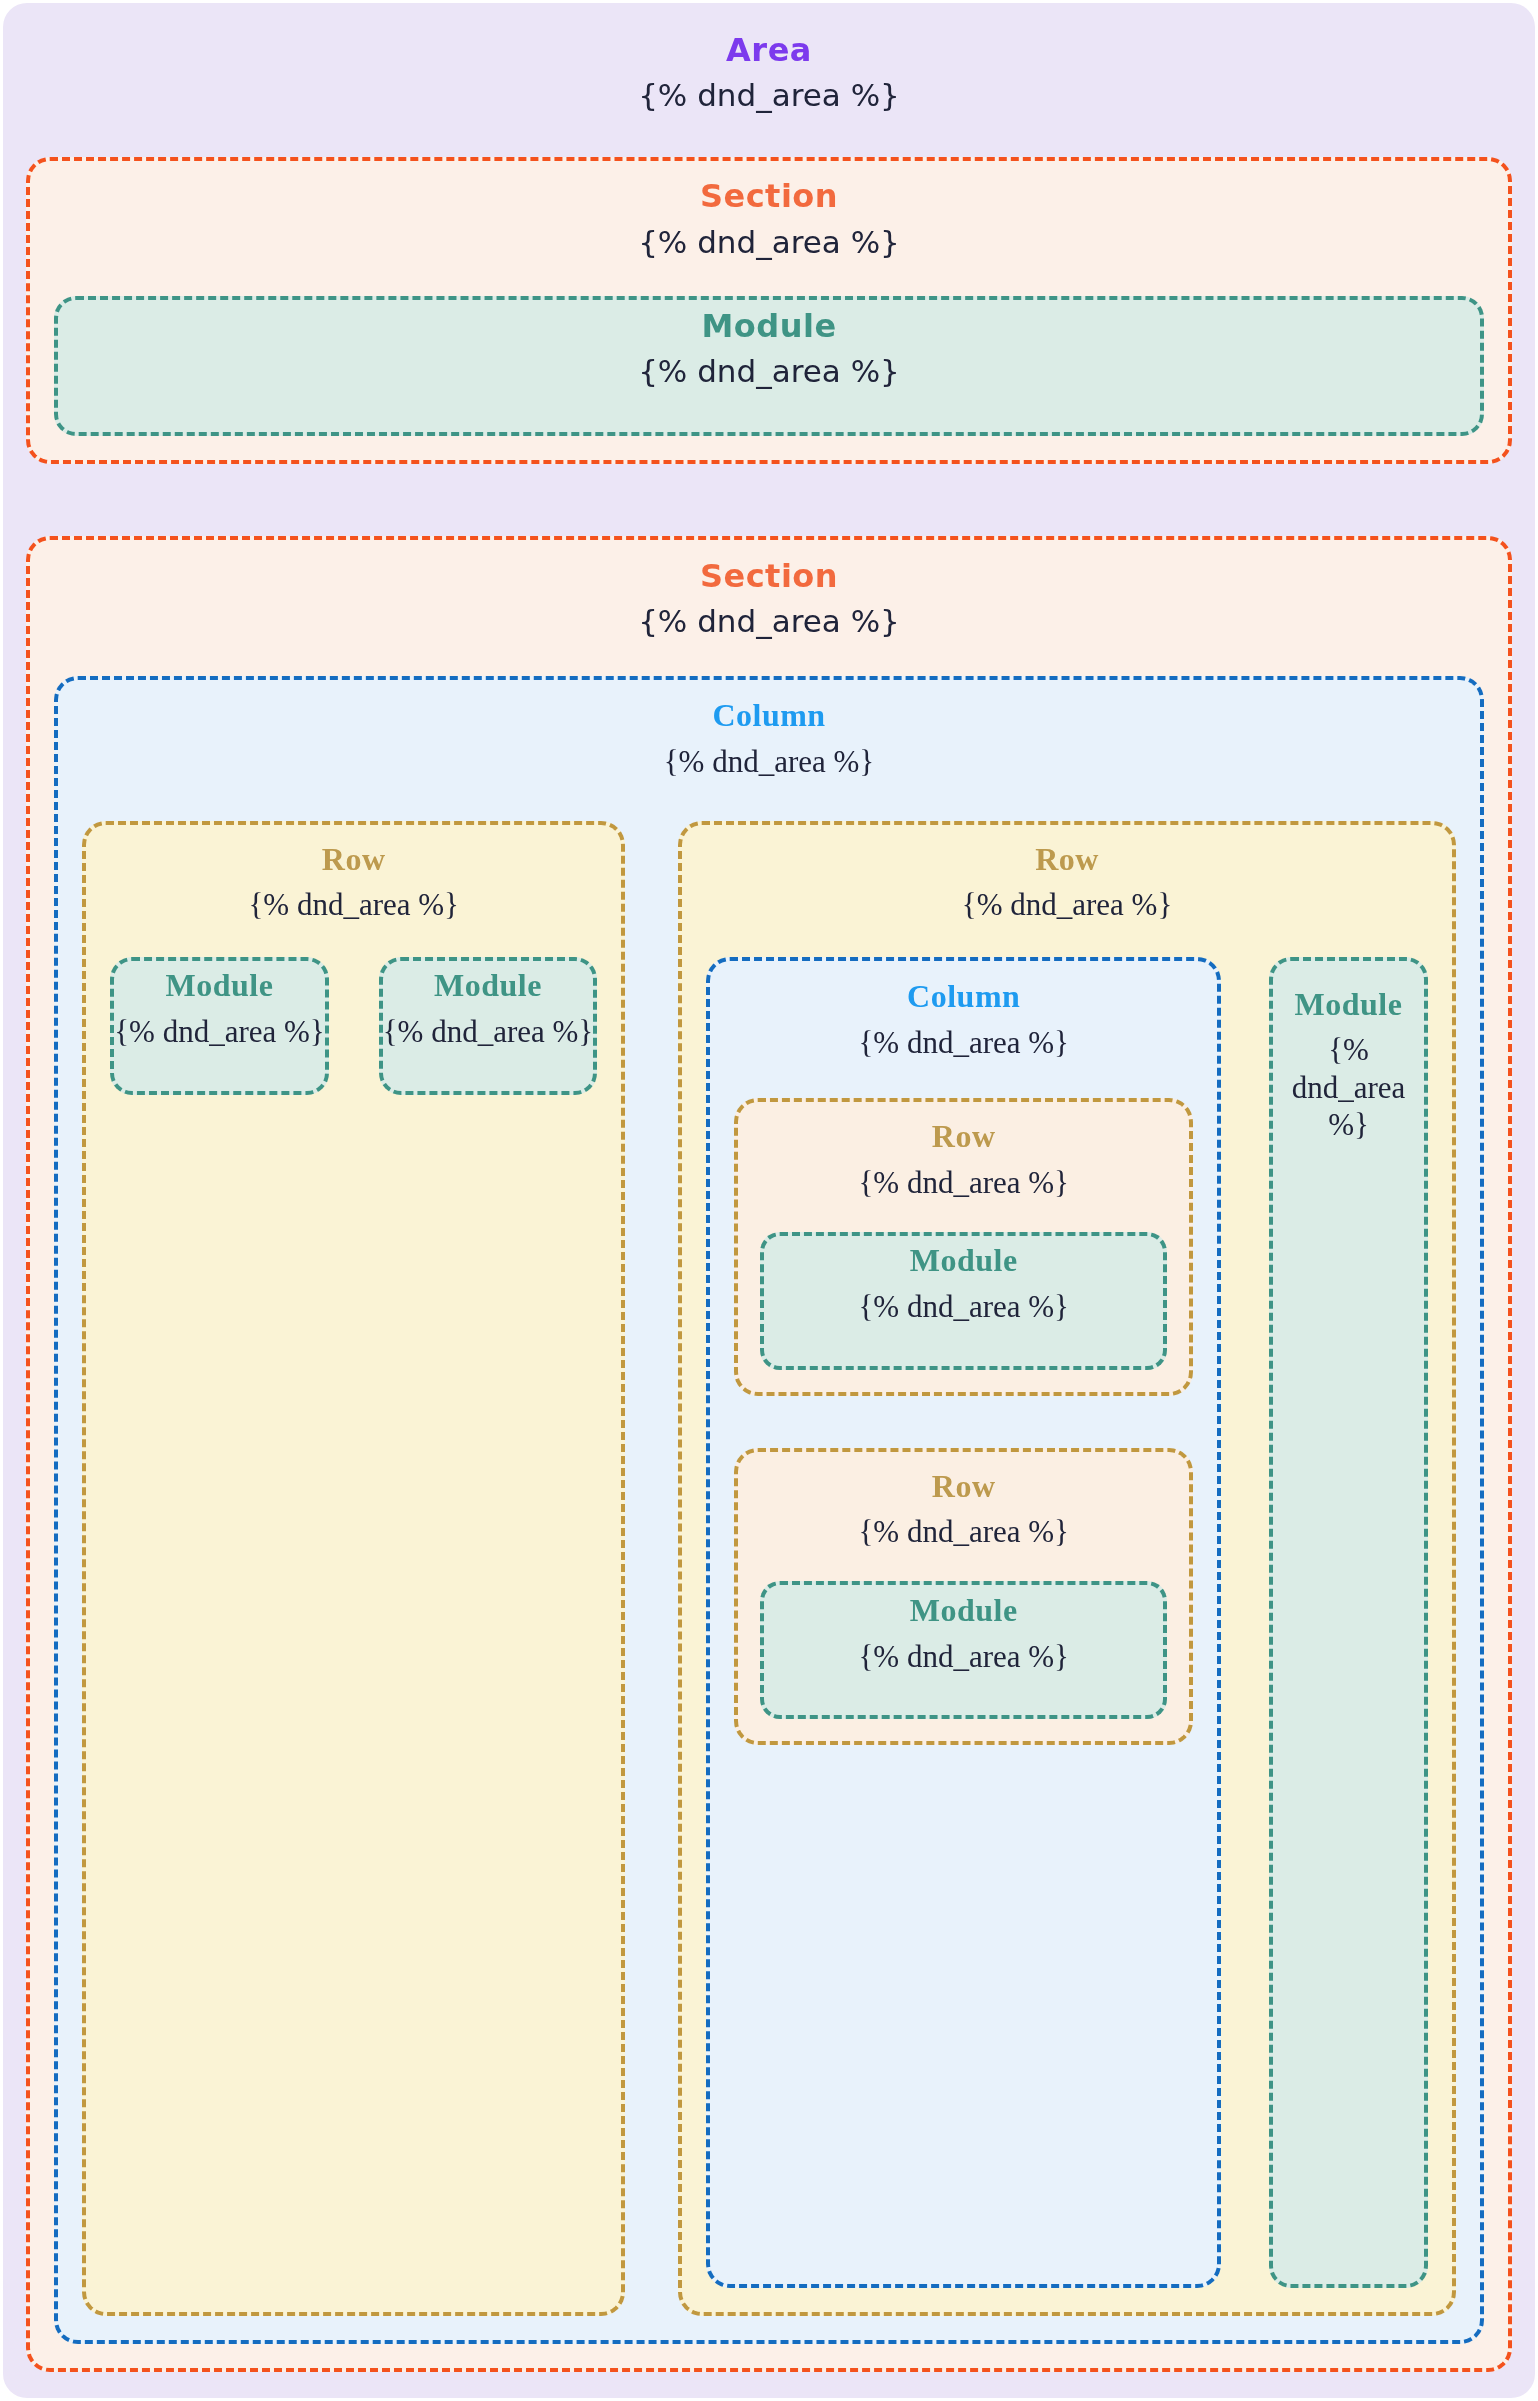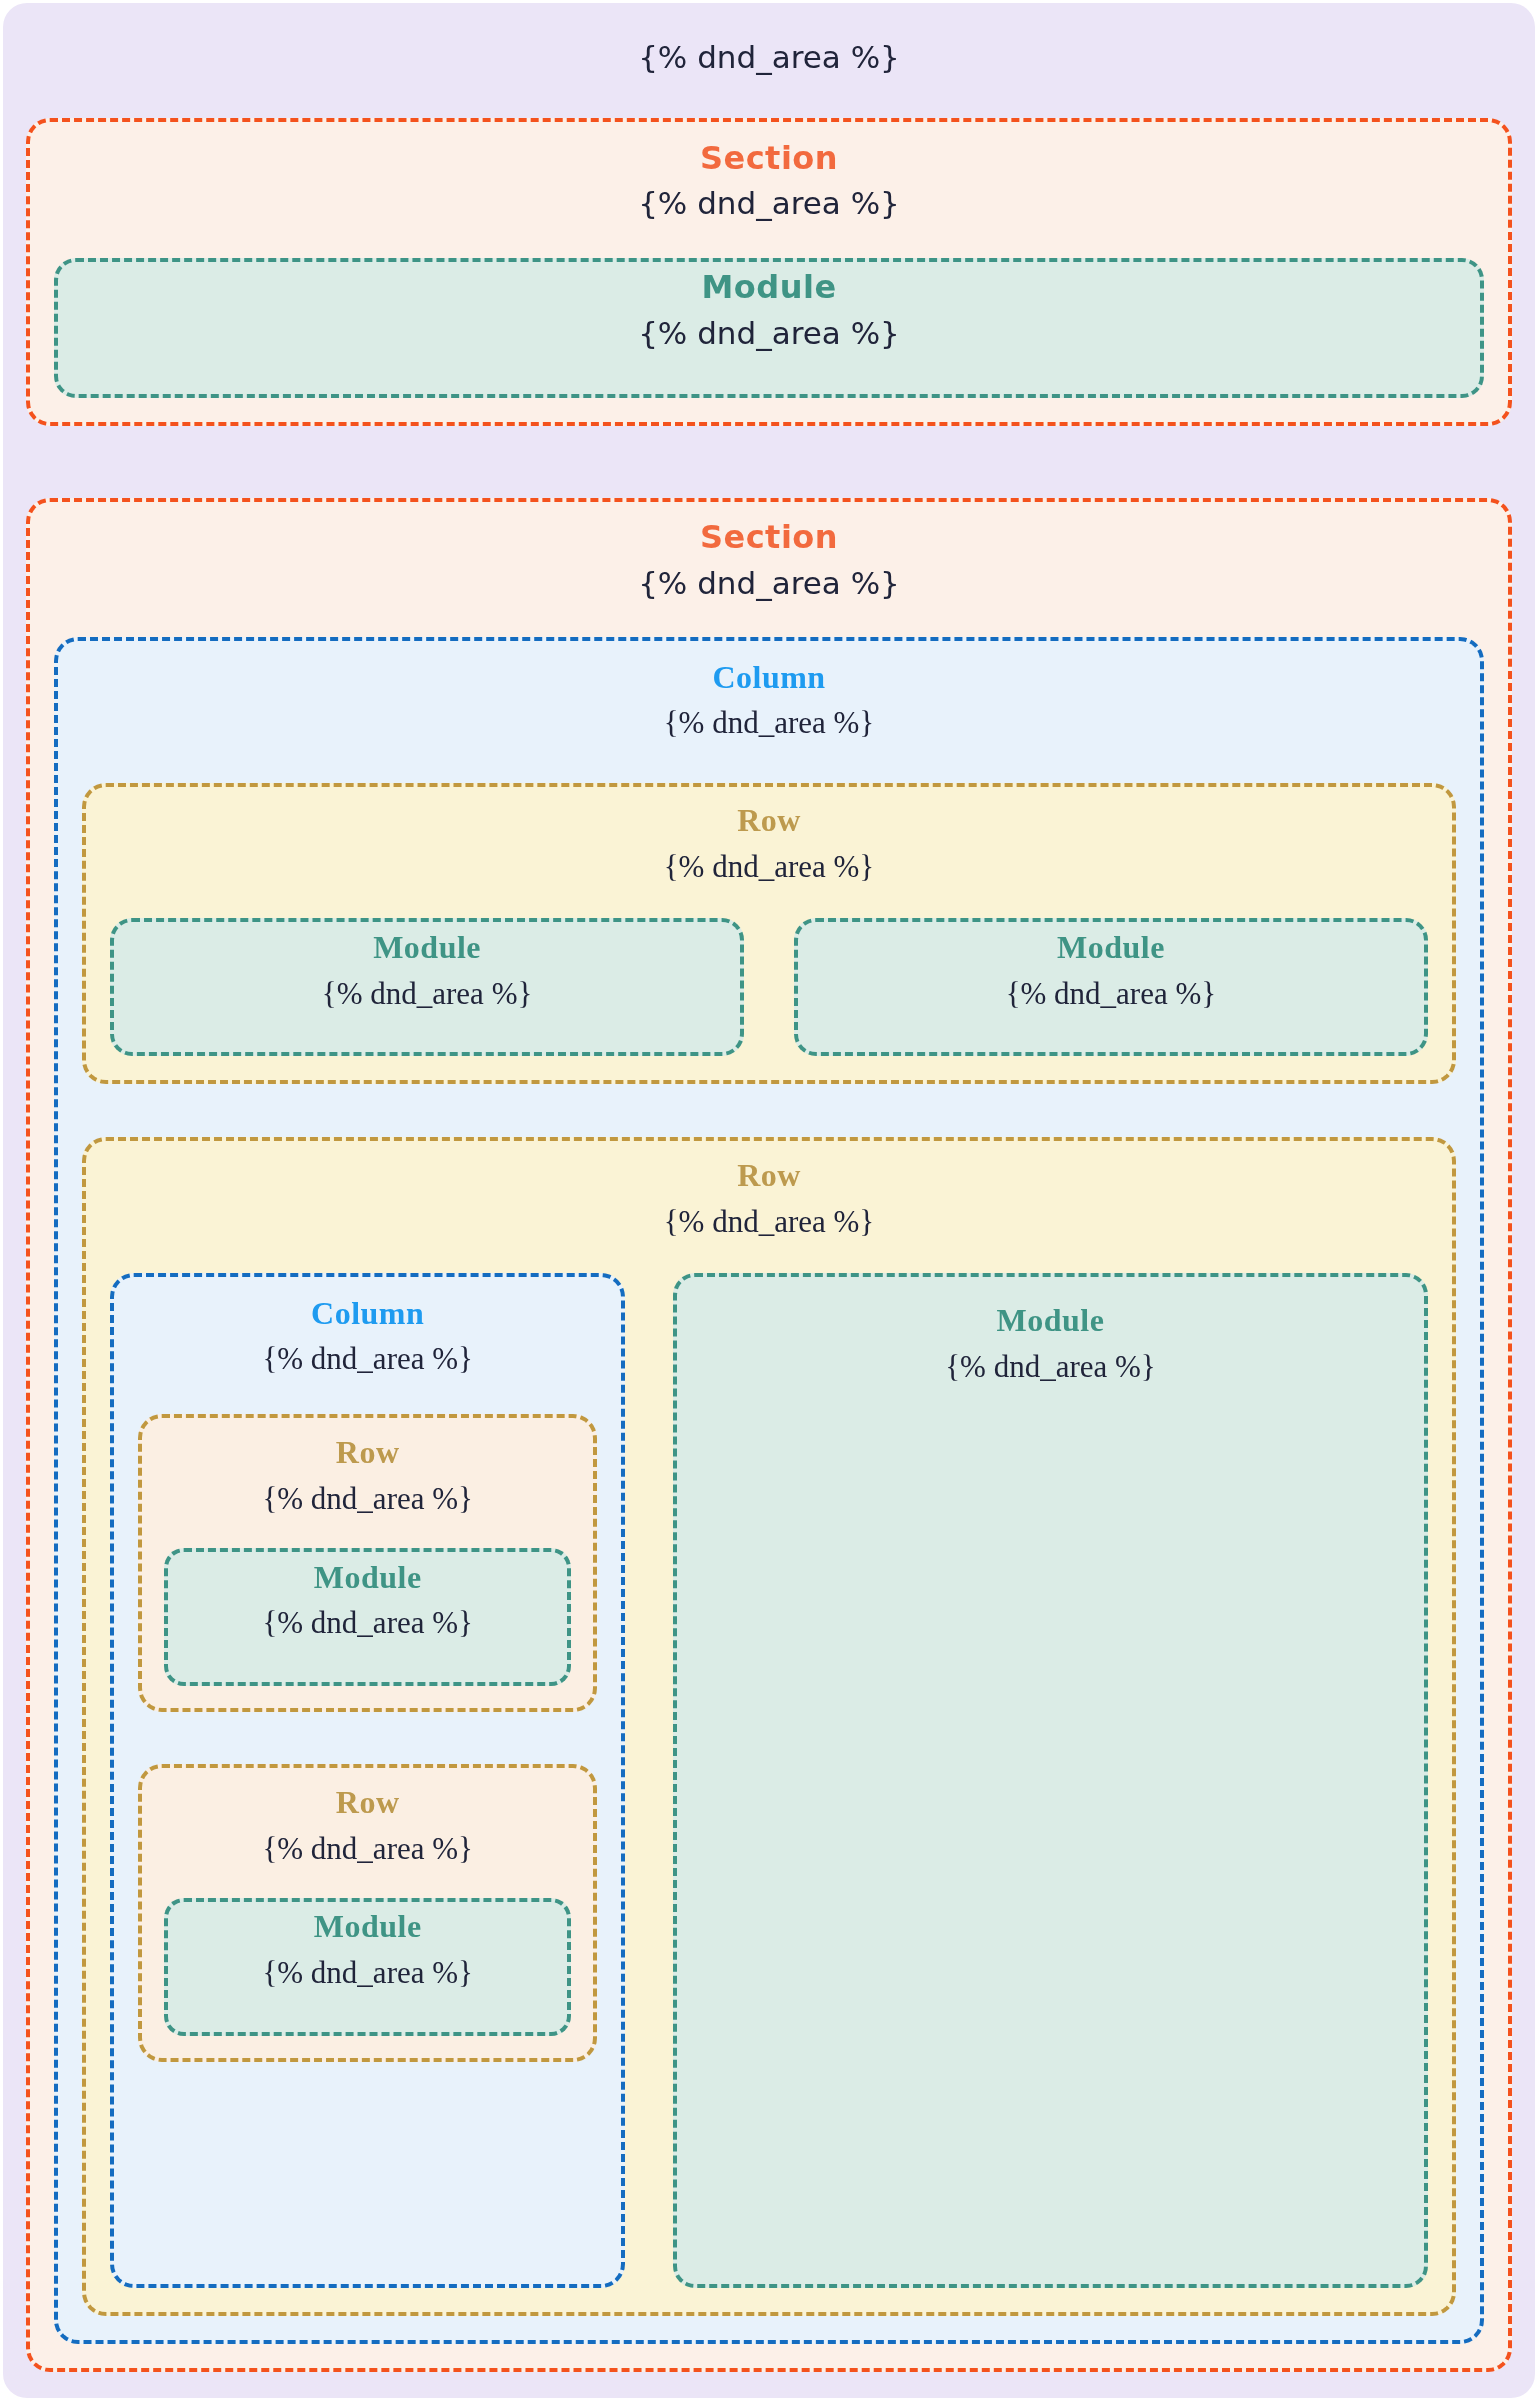"Area" div.t { html: none -> <div>Area</div> }
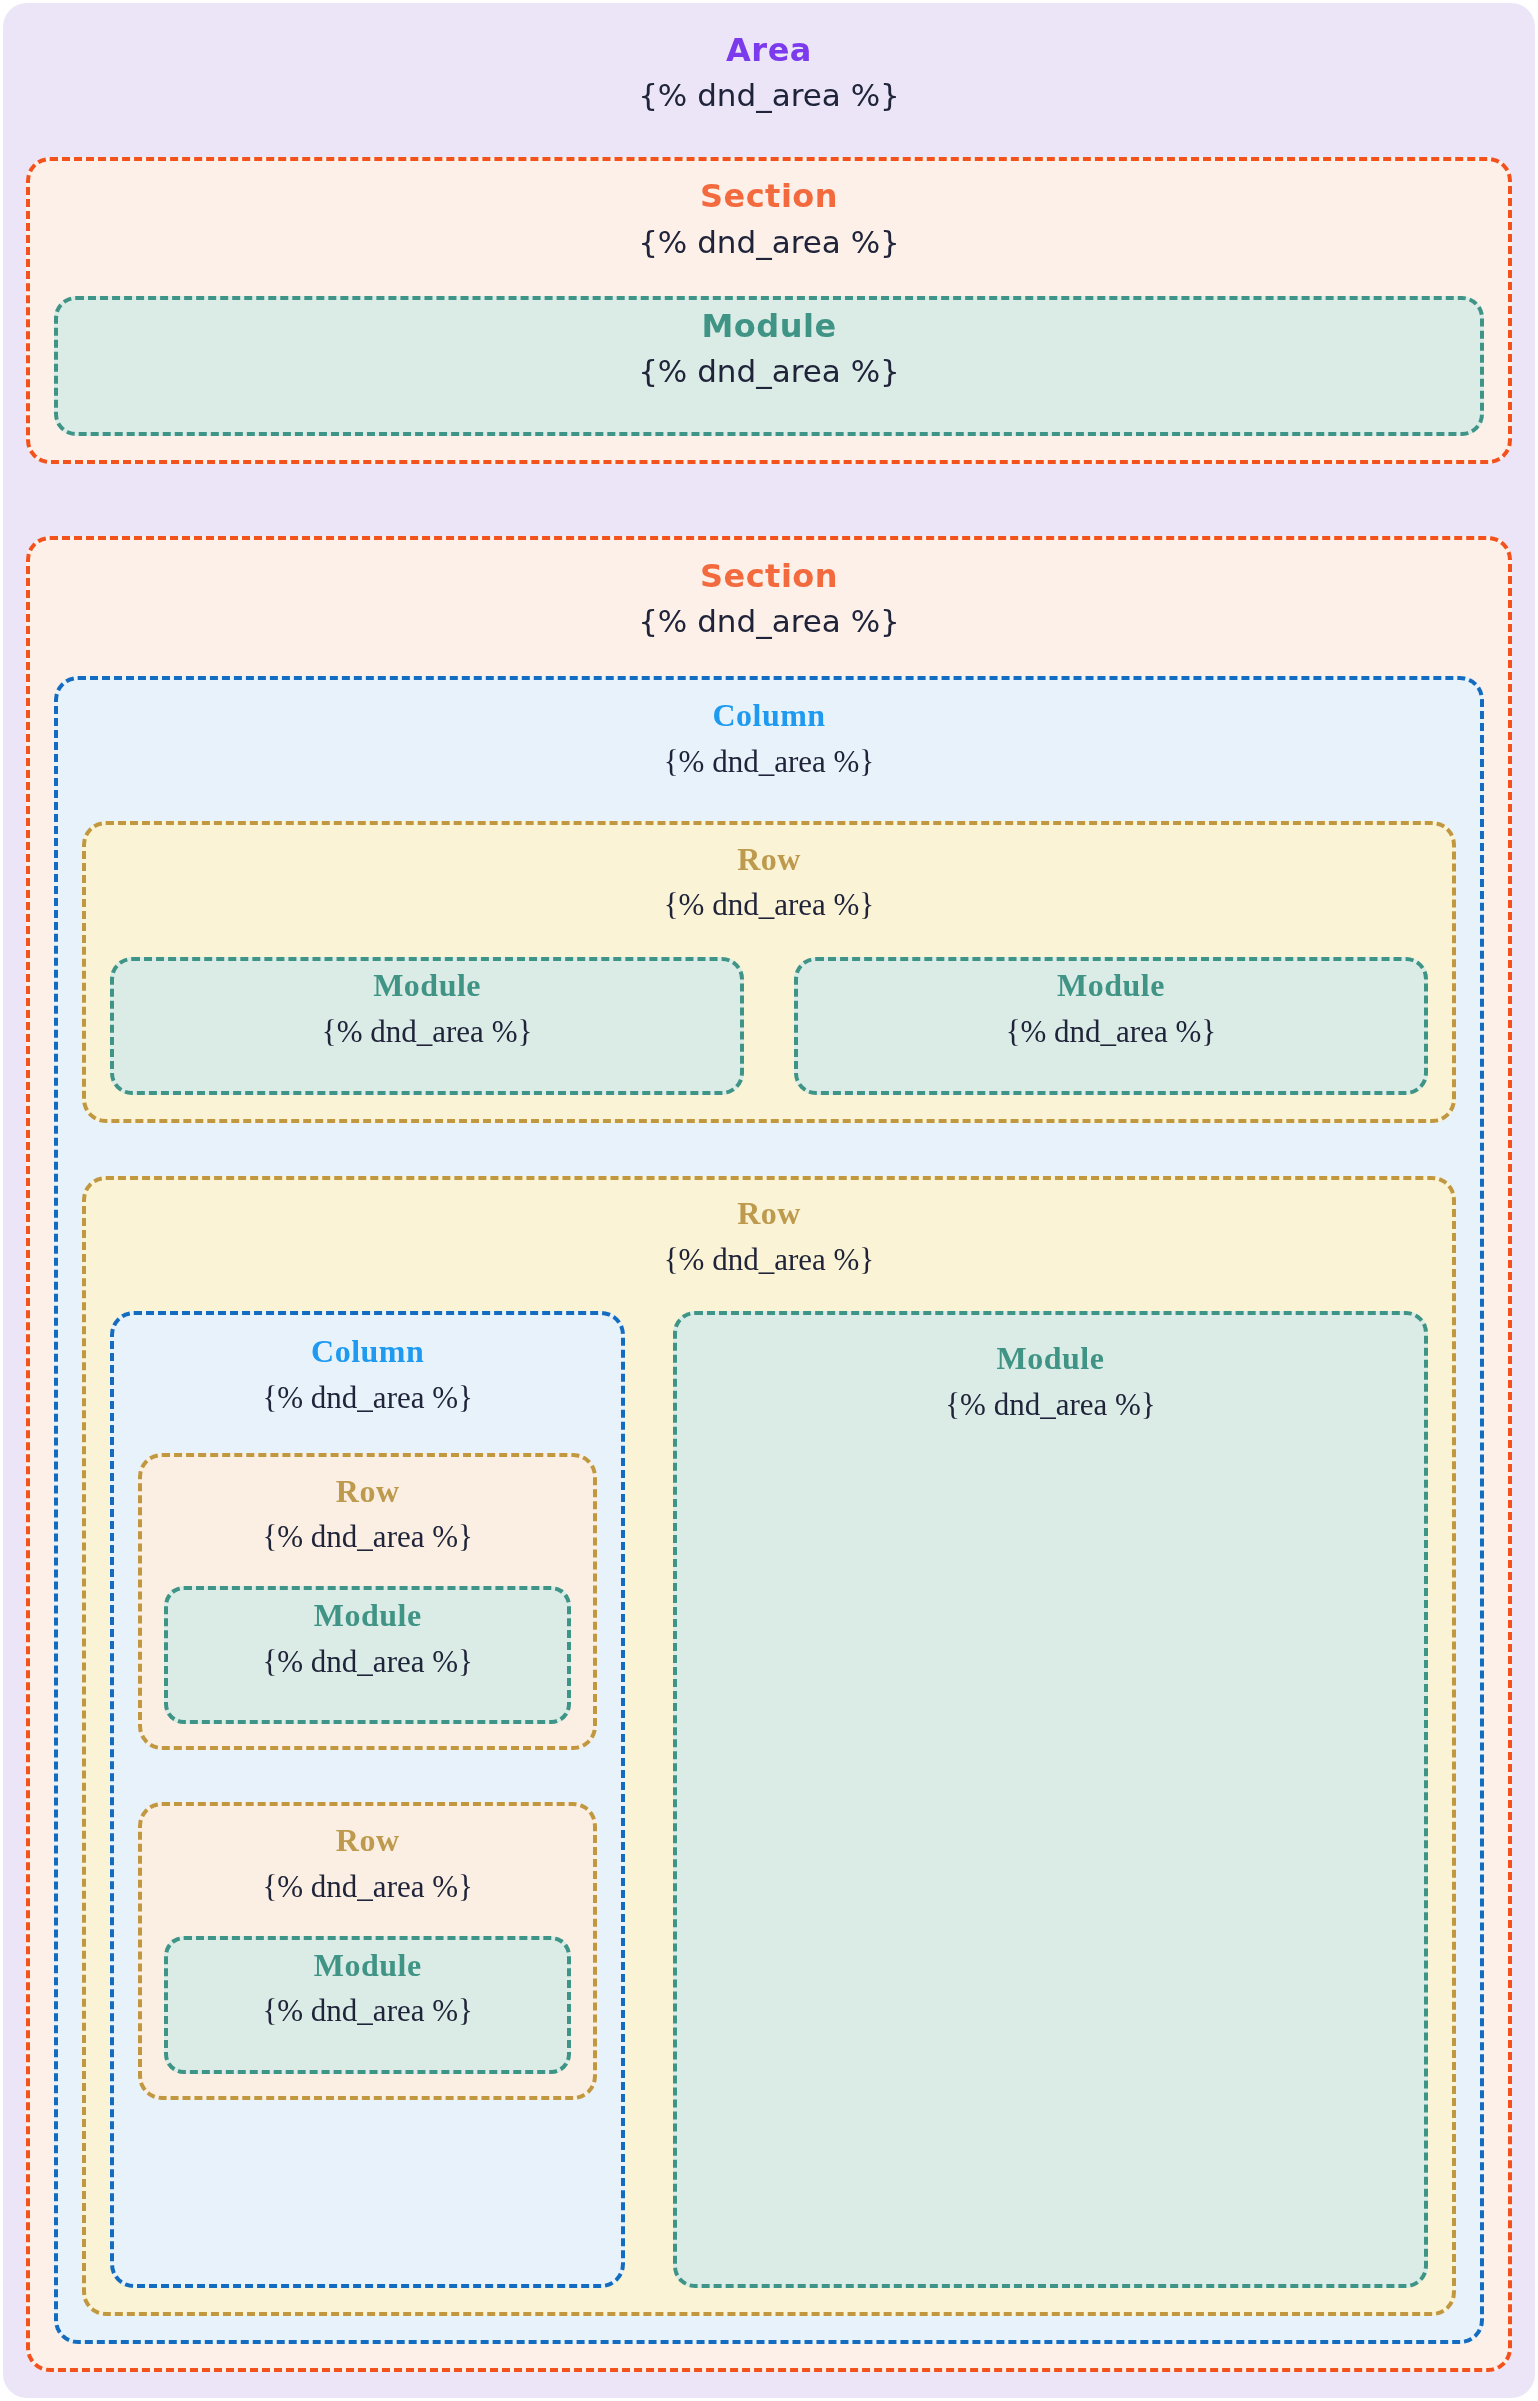"Row" .col-rows { flex-direction: column -> row }
